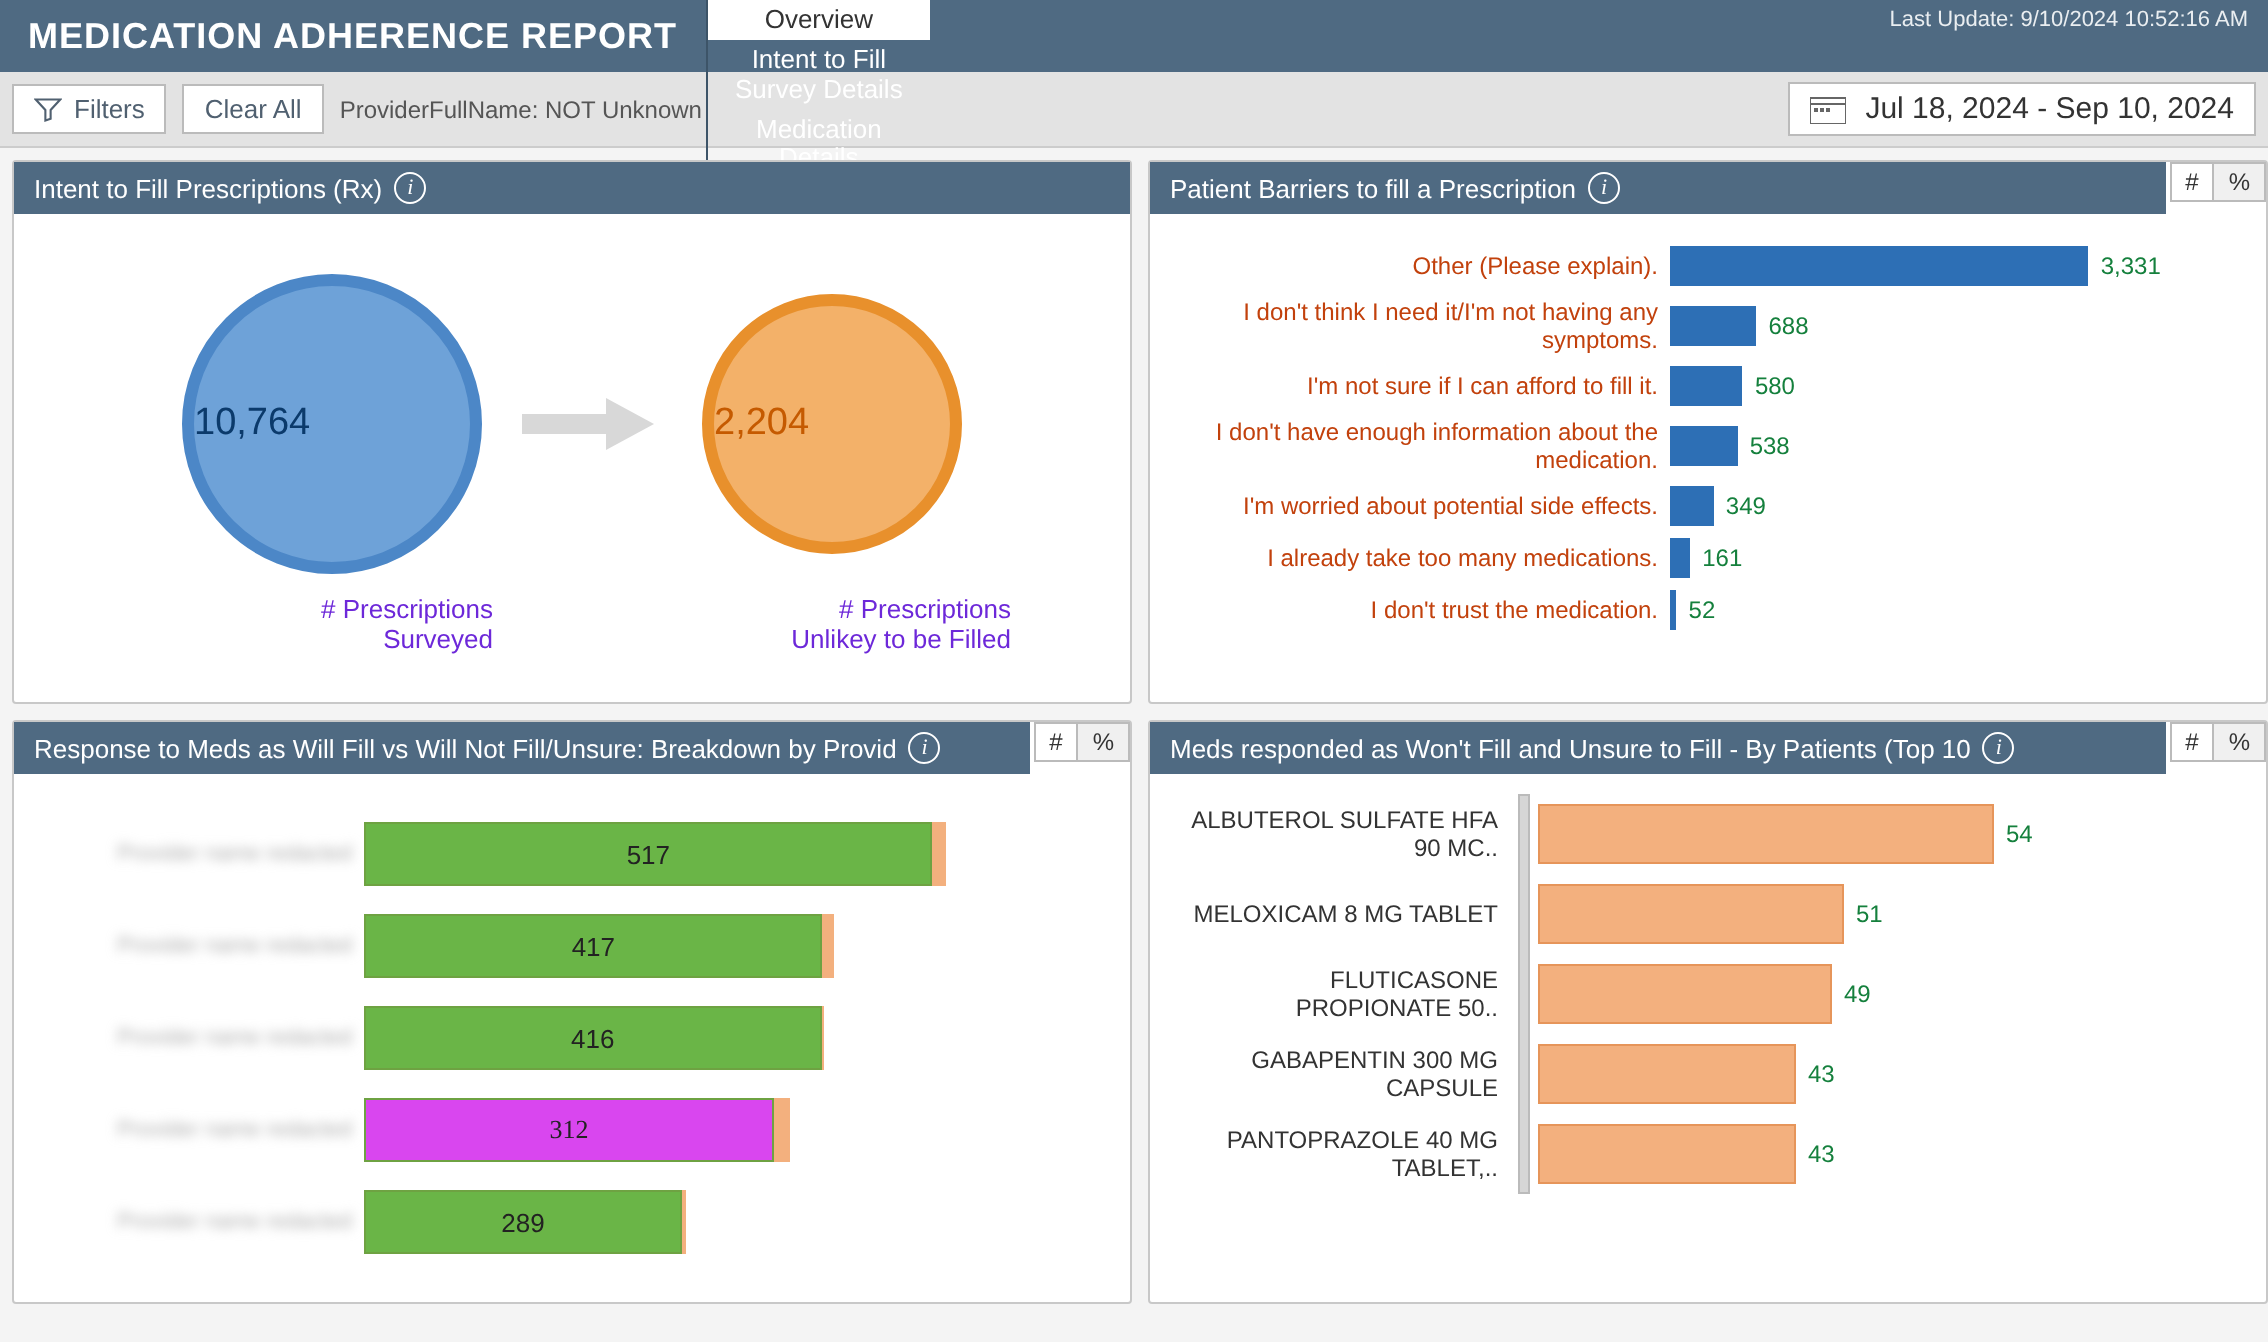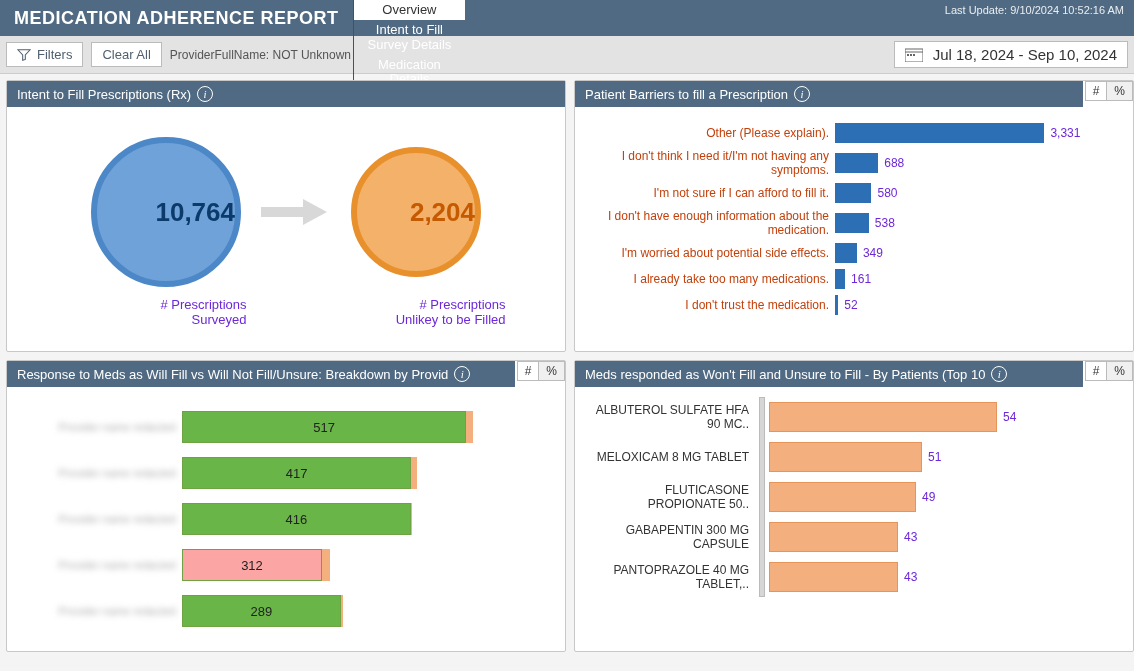"3,331" .hbar-value { color: #6d28d9 -> #15803d }
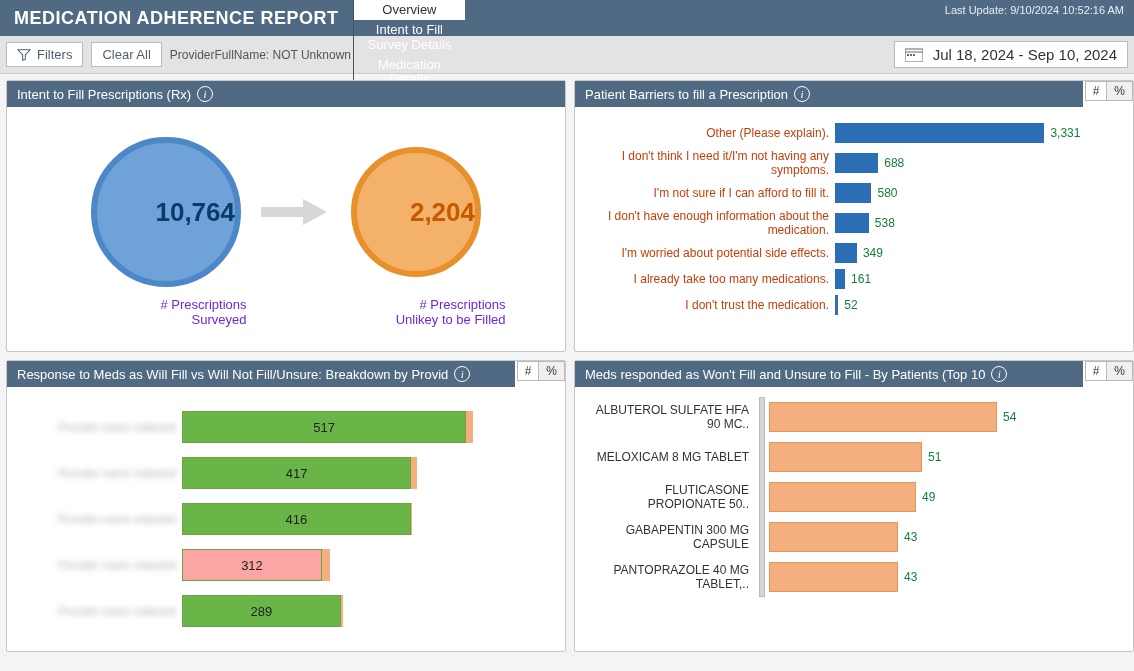"10,764" .circle { font-size: 26px -> 19px; font-weight: bold -> normal; justify-content: flex-end -> flex-start }
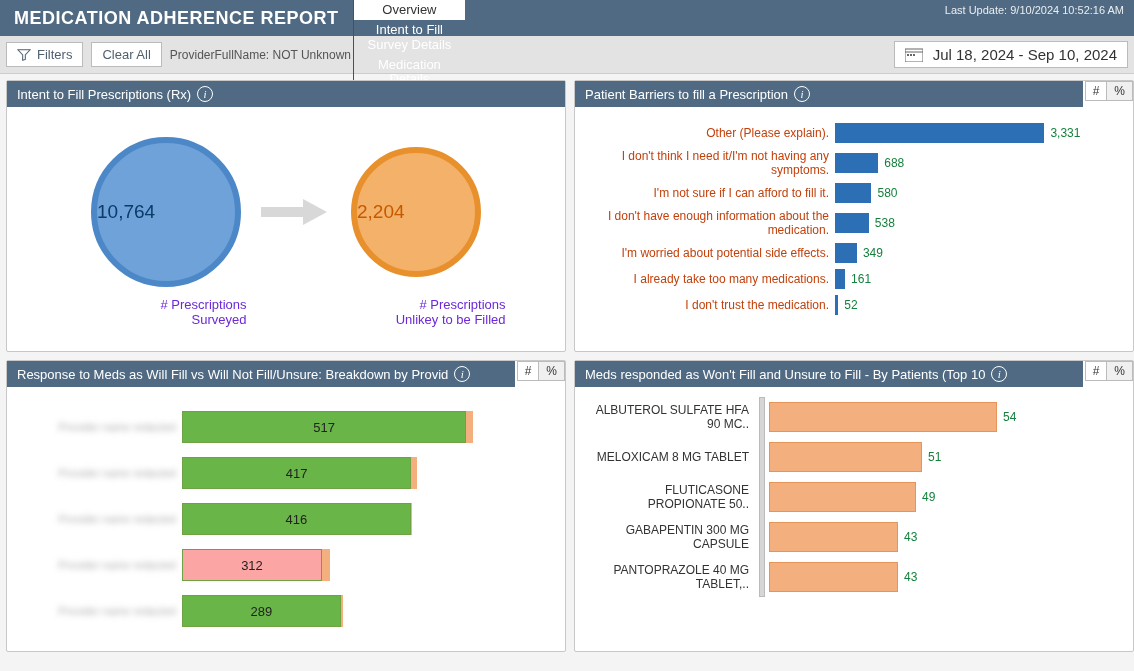"312" div.hbar-fill { background: #fca5a5 -> #d946ef; font-family: none -> Liberation Serif, serif; width: 140px -> 205px }
